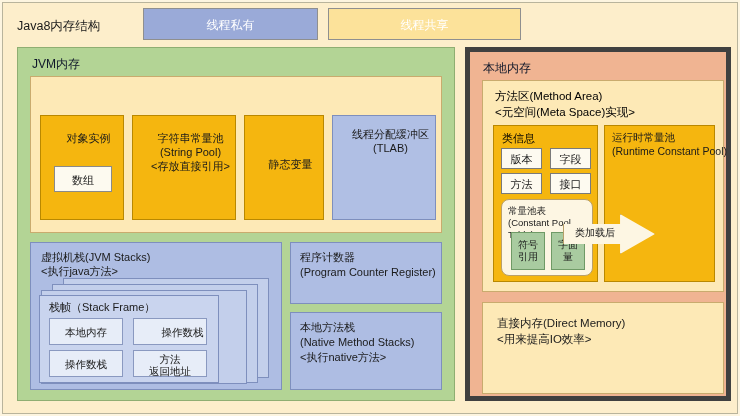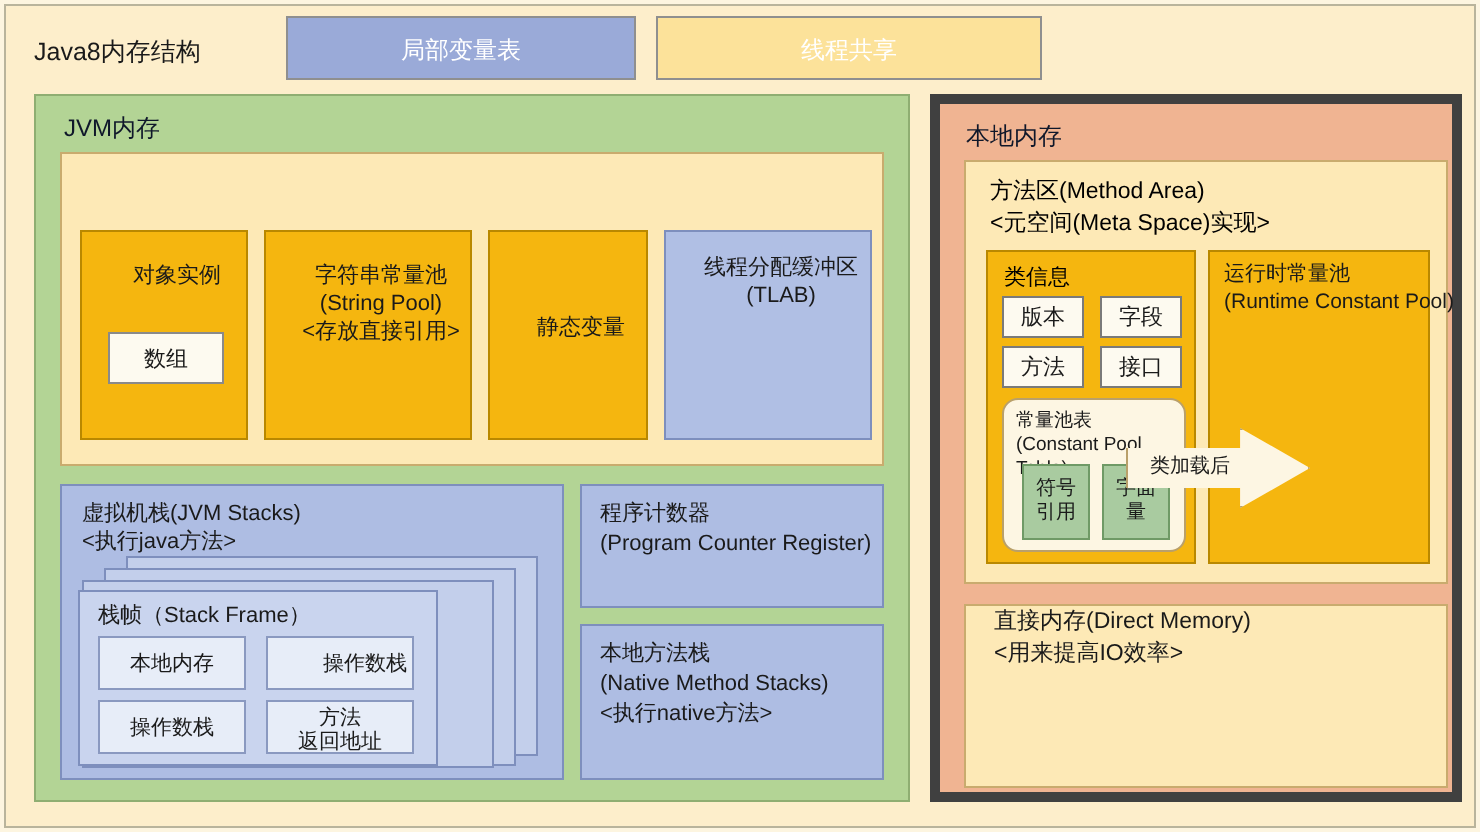"局部变量表" div.abs { text: 局部变量表 -> 线程私有 }
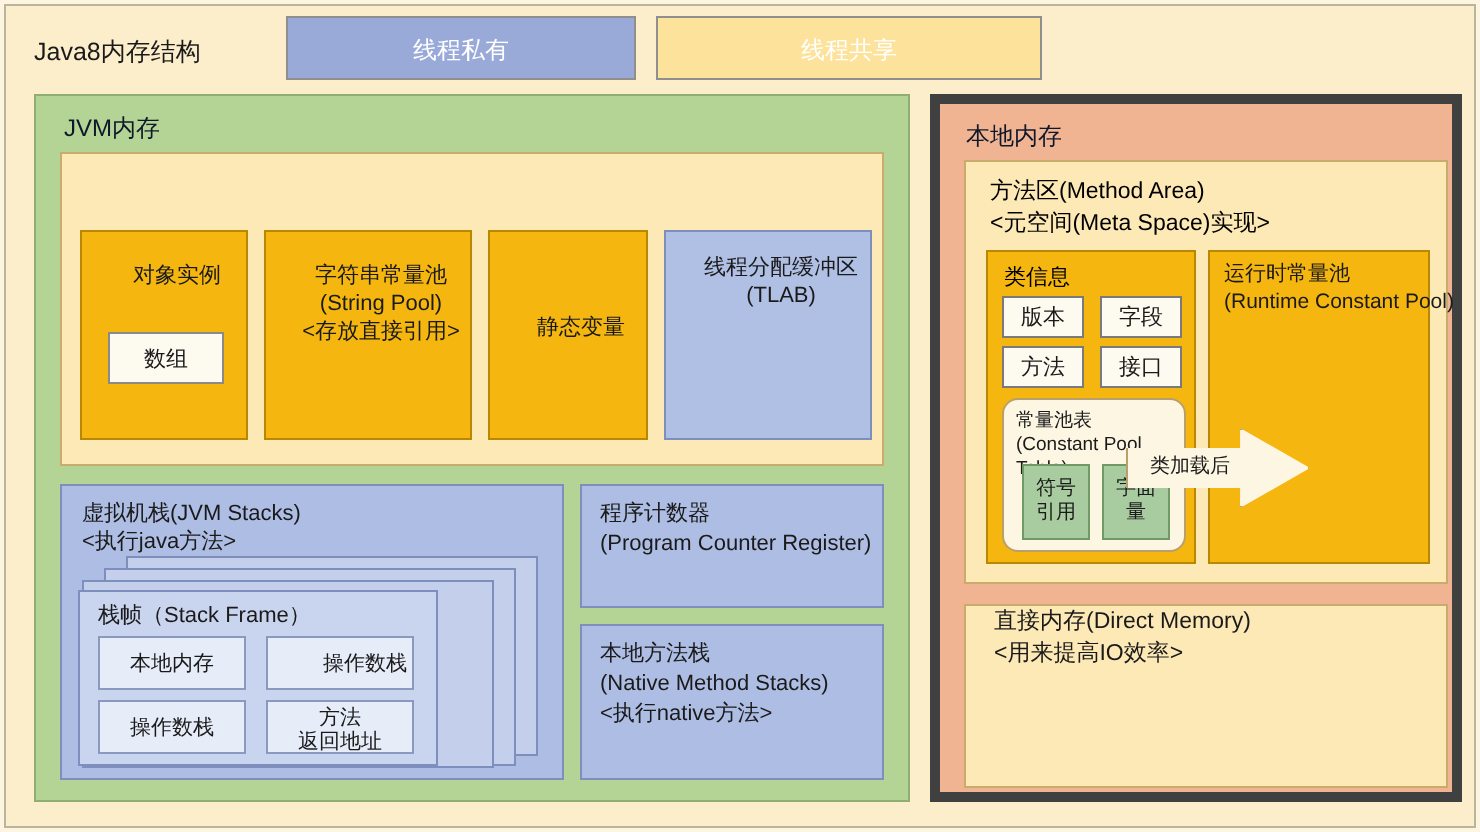"直接内存(Direct Memory)" #direct-memory-text { padding: 0 0 0 14px -> 12px 0 0 14px }
